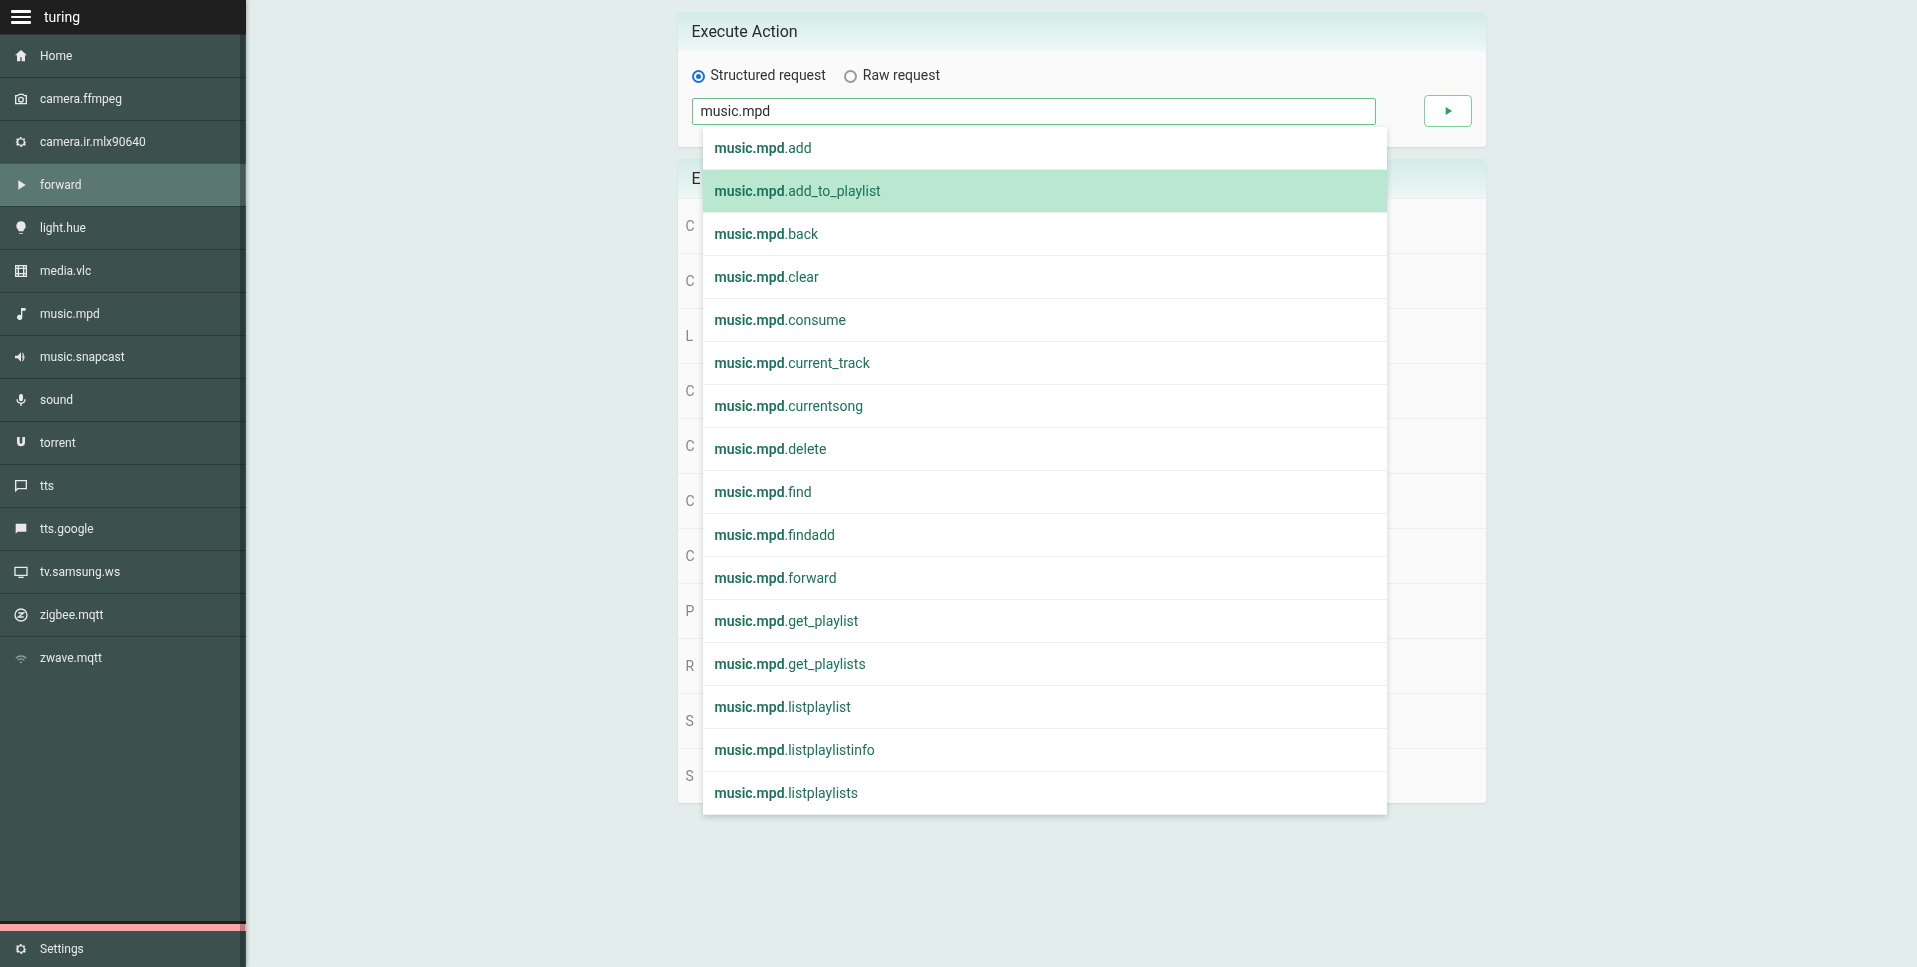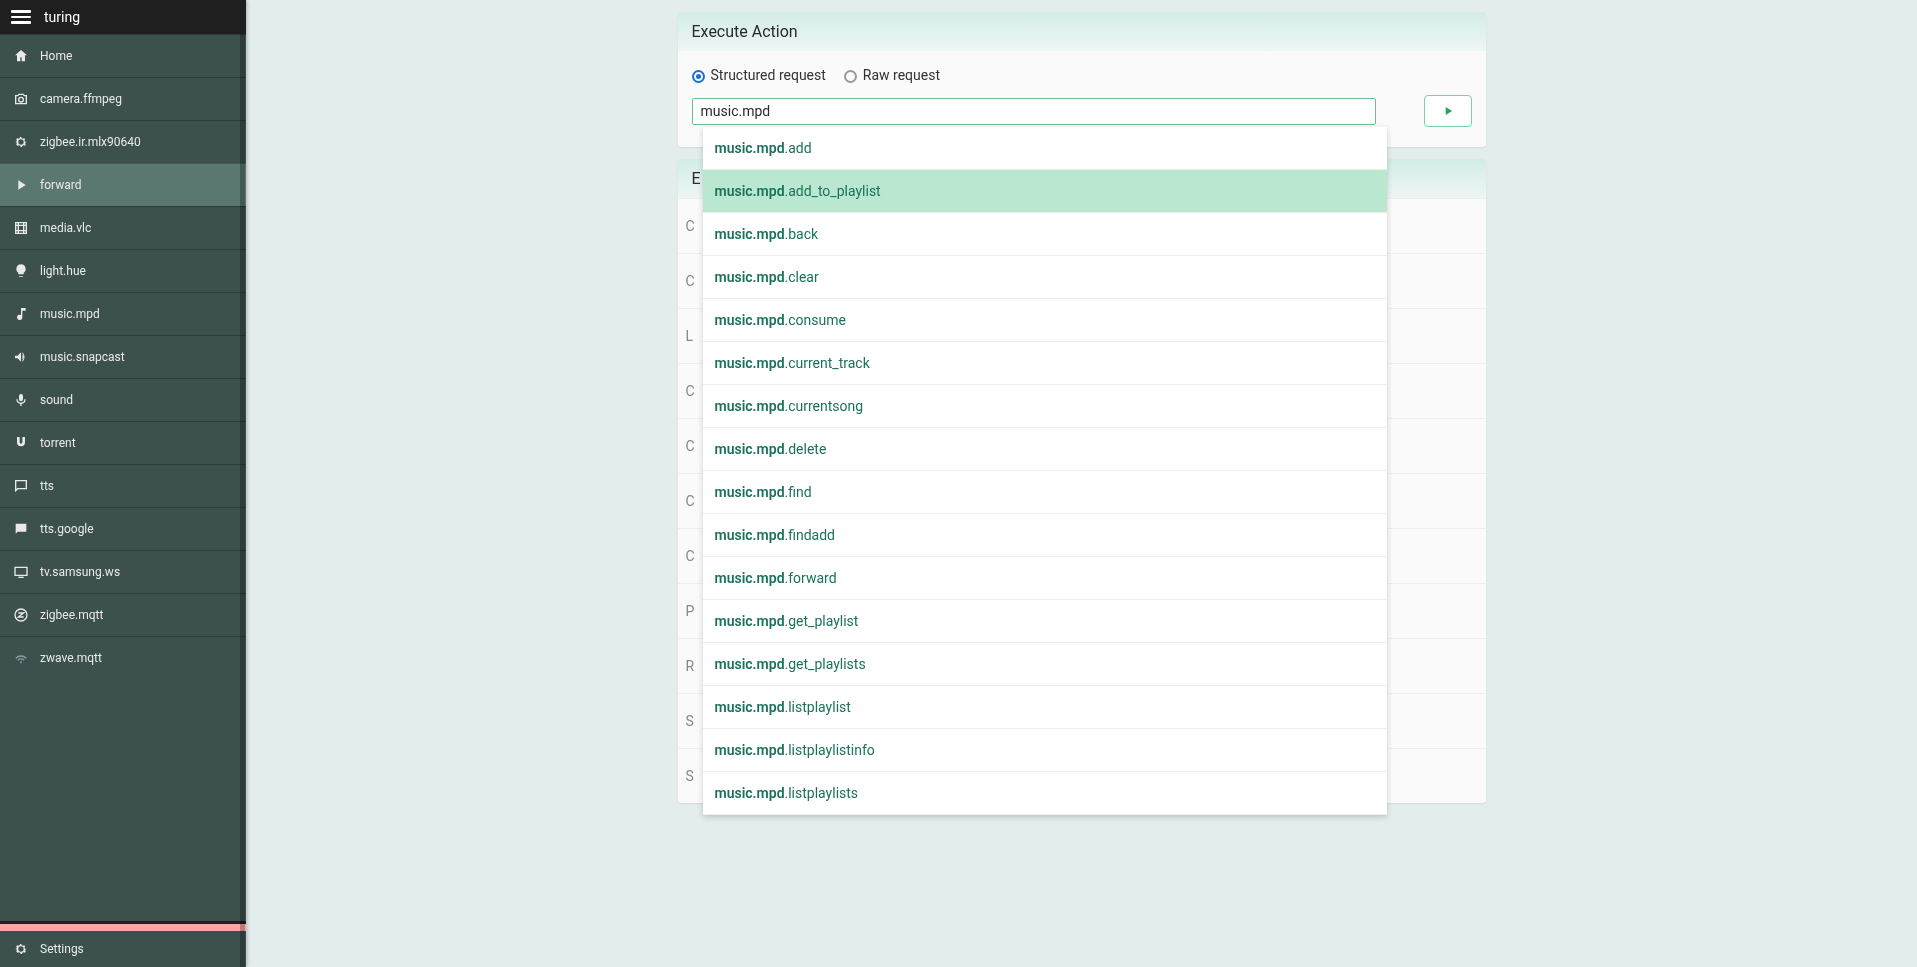"zigbee.ir.mlx90640" span { text: zigbee.ir.mlx90640 -> camera.ir.mlx90640 }
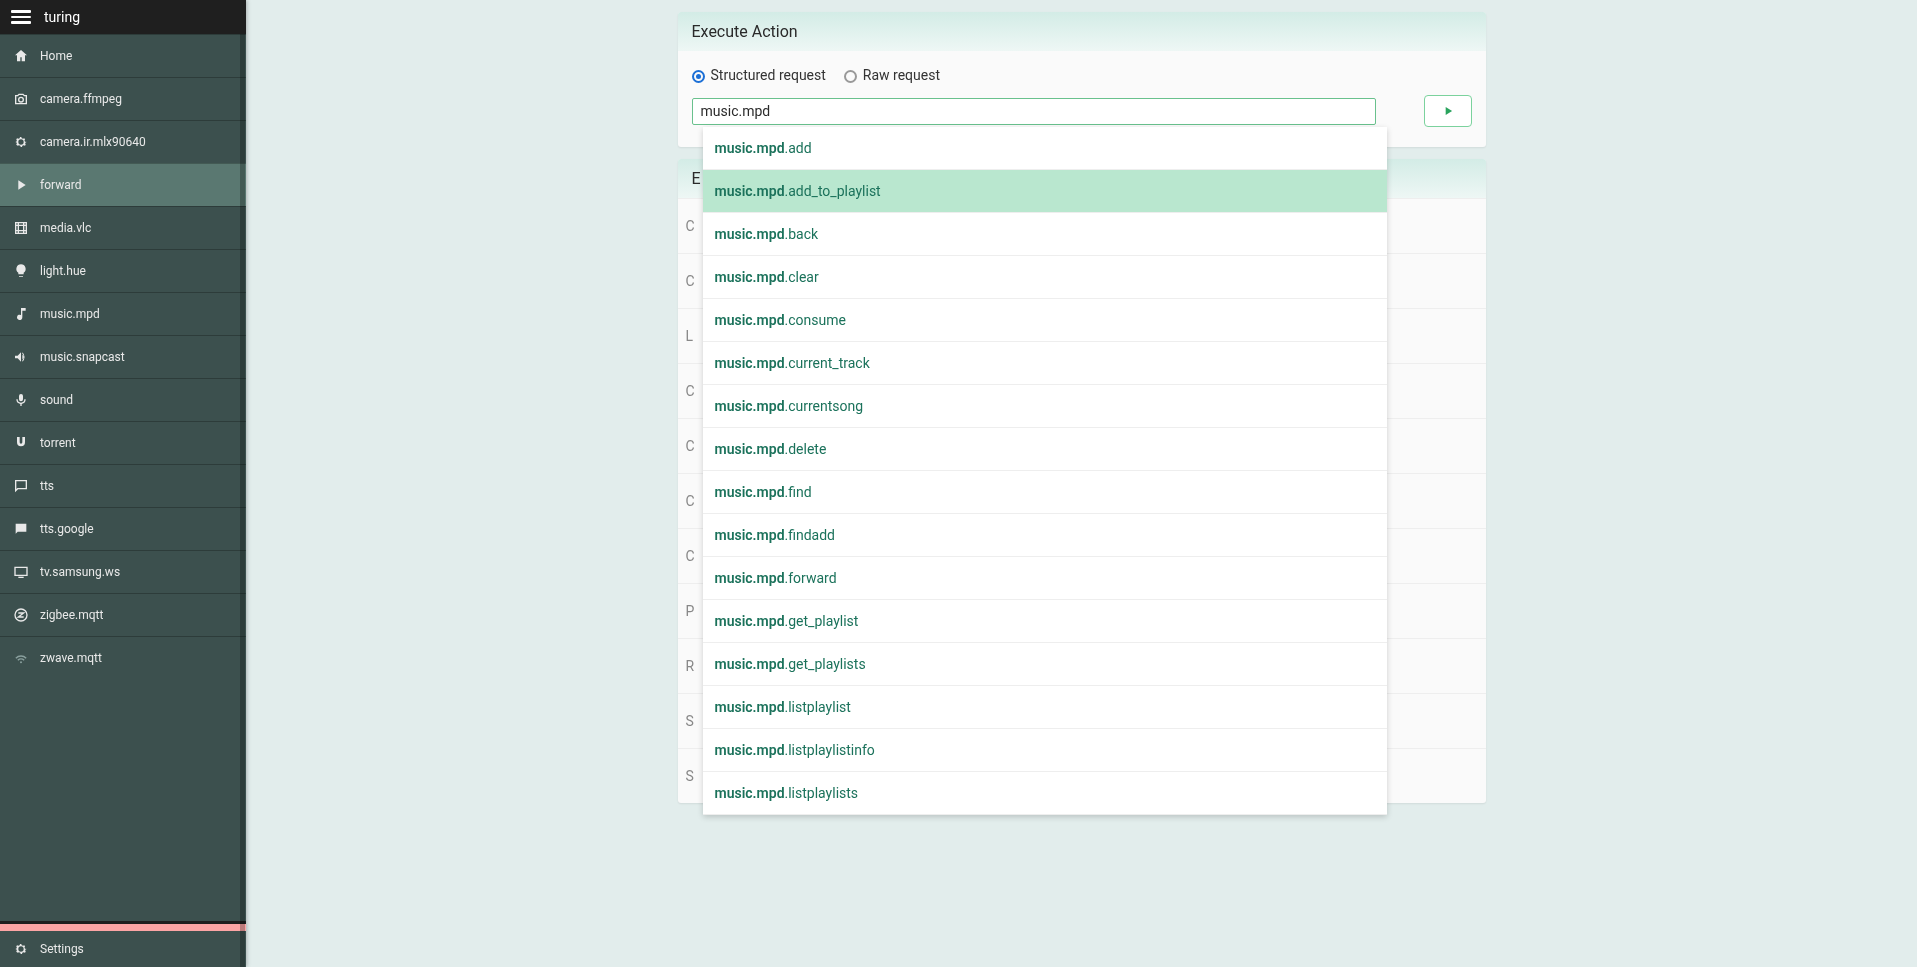"media.vlc" div.sidebar-item { order: before "light.hue" -> after "light.hue" }
